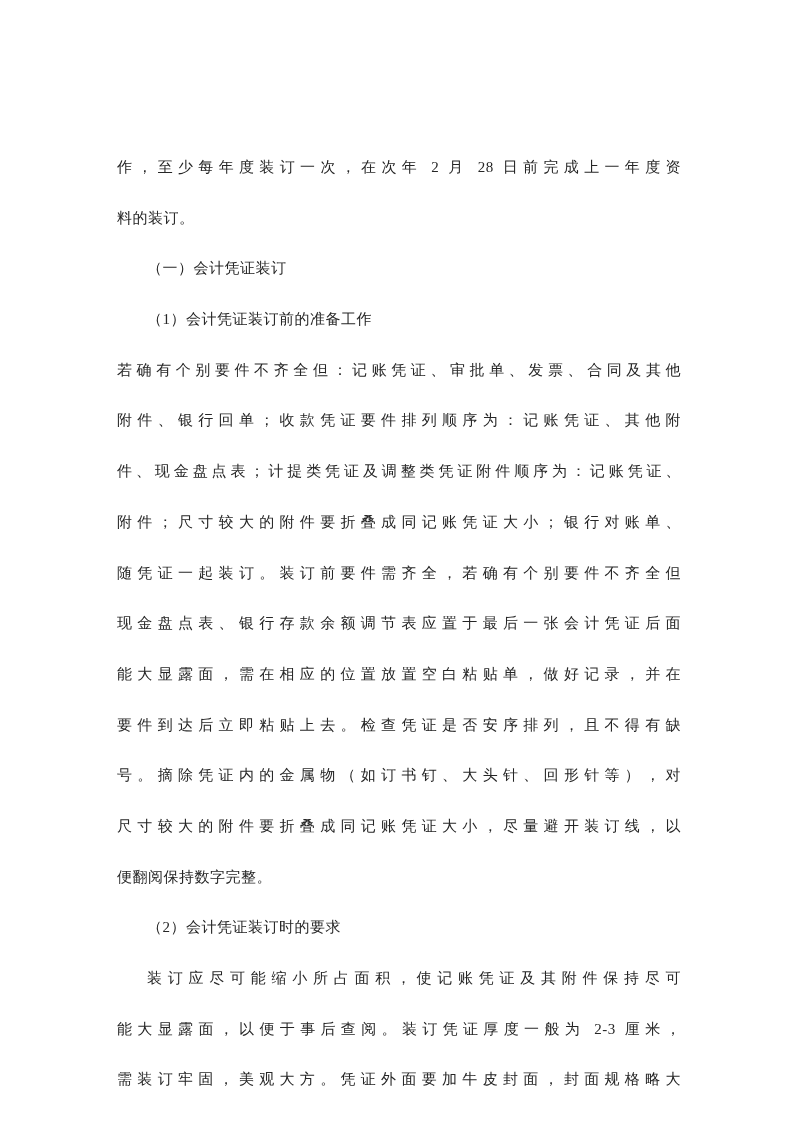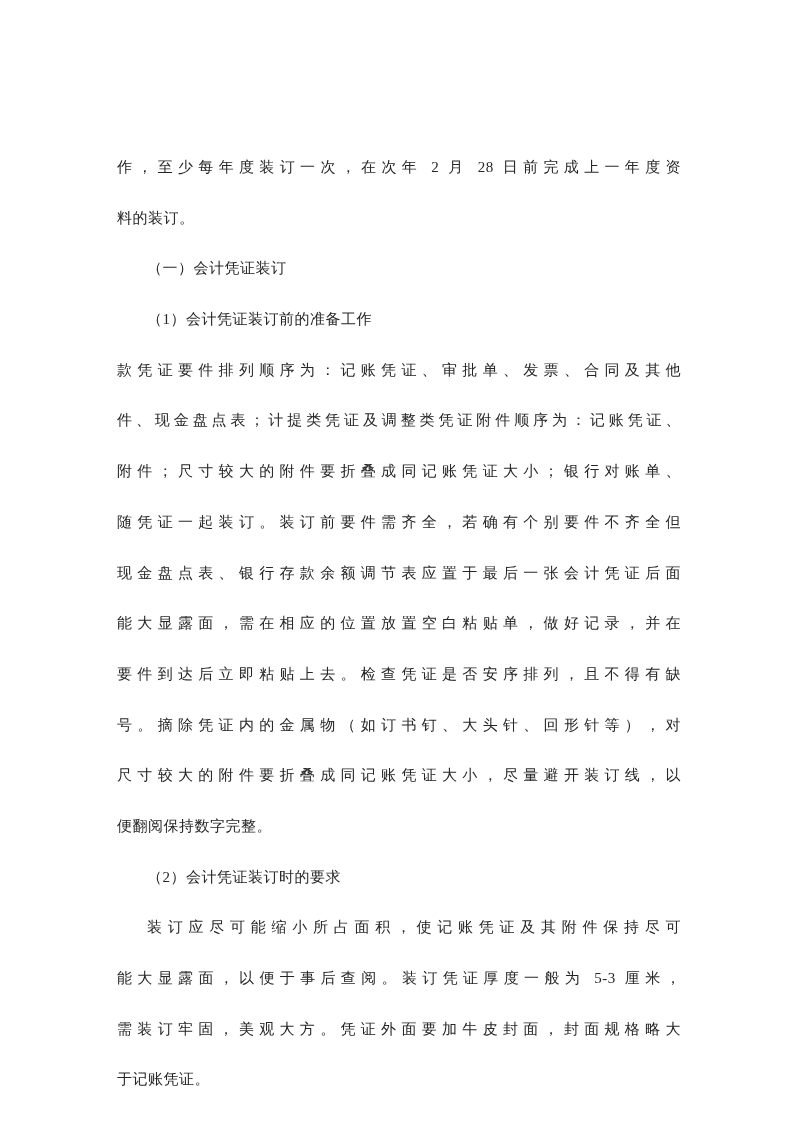"款凭证要件排列顺序为：记账凭证、审批单、发票、合同及其他" p.line { text: 款凭证要件排列顺序为 -> 若确有个别要件不齐全但 }
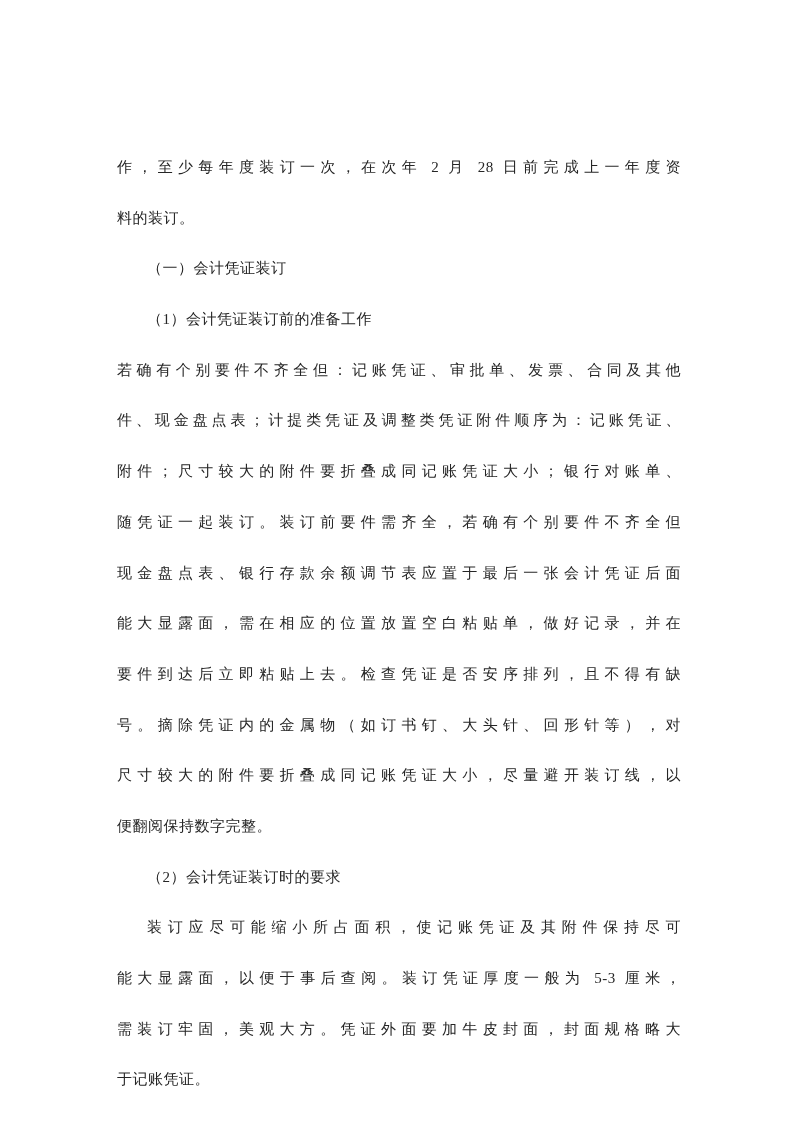"附件、银行回单；收款凭证要件排列顺序为：记账凭证、其他附" p.line { html: none -> <p>附件、银行回单；收款凭证要件排列顺序为：记账凭证、其他附</p> }
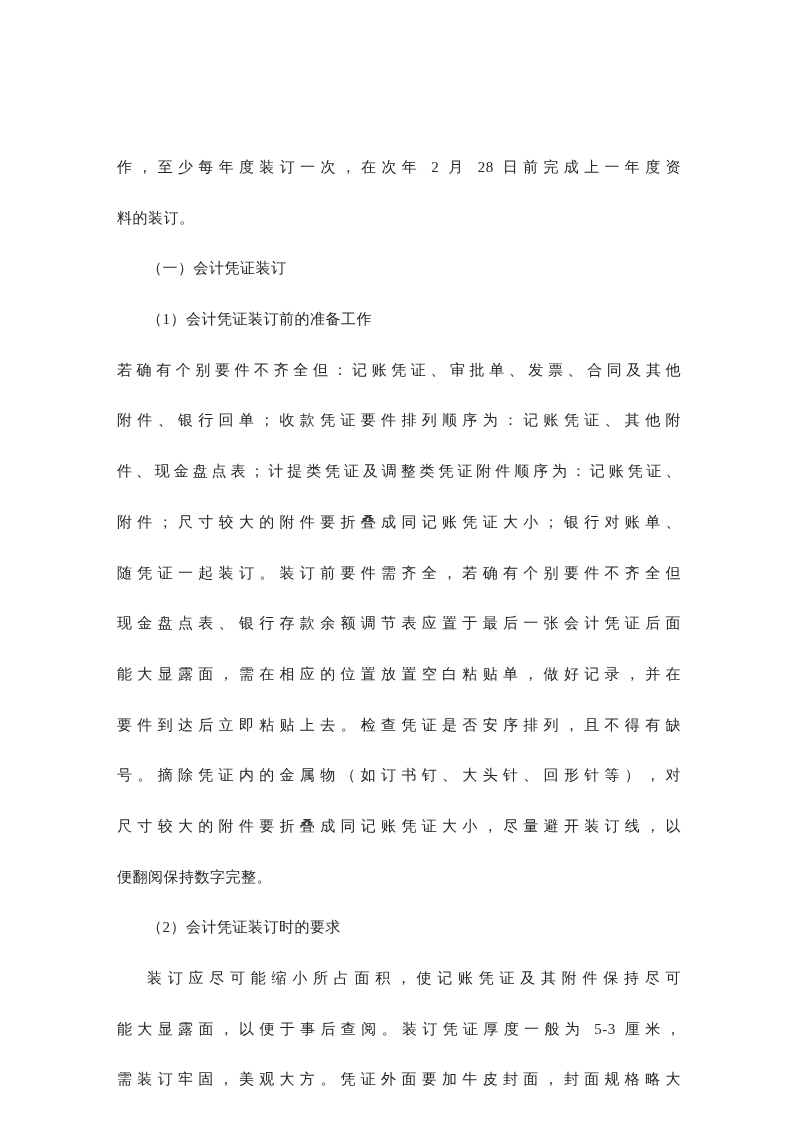"能大显露面，以便于事后查阅。装订凭证厚度一般为 5-3 厘米，" p.line { text: 5-3 -> 2-3 }
